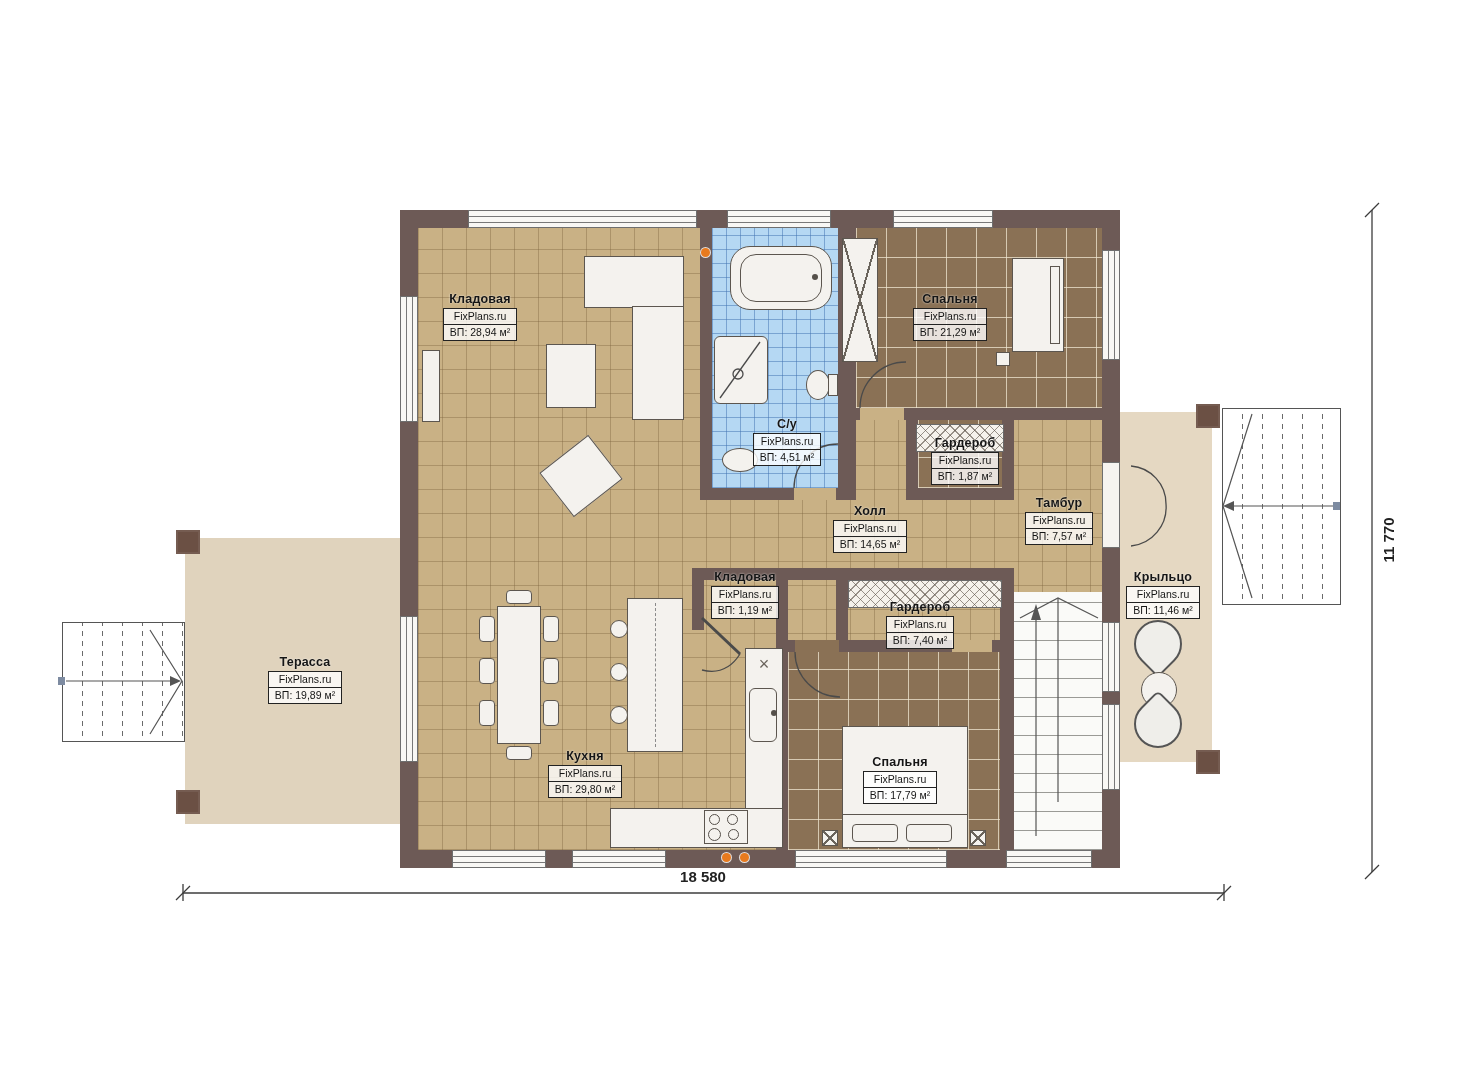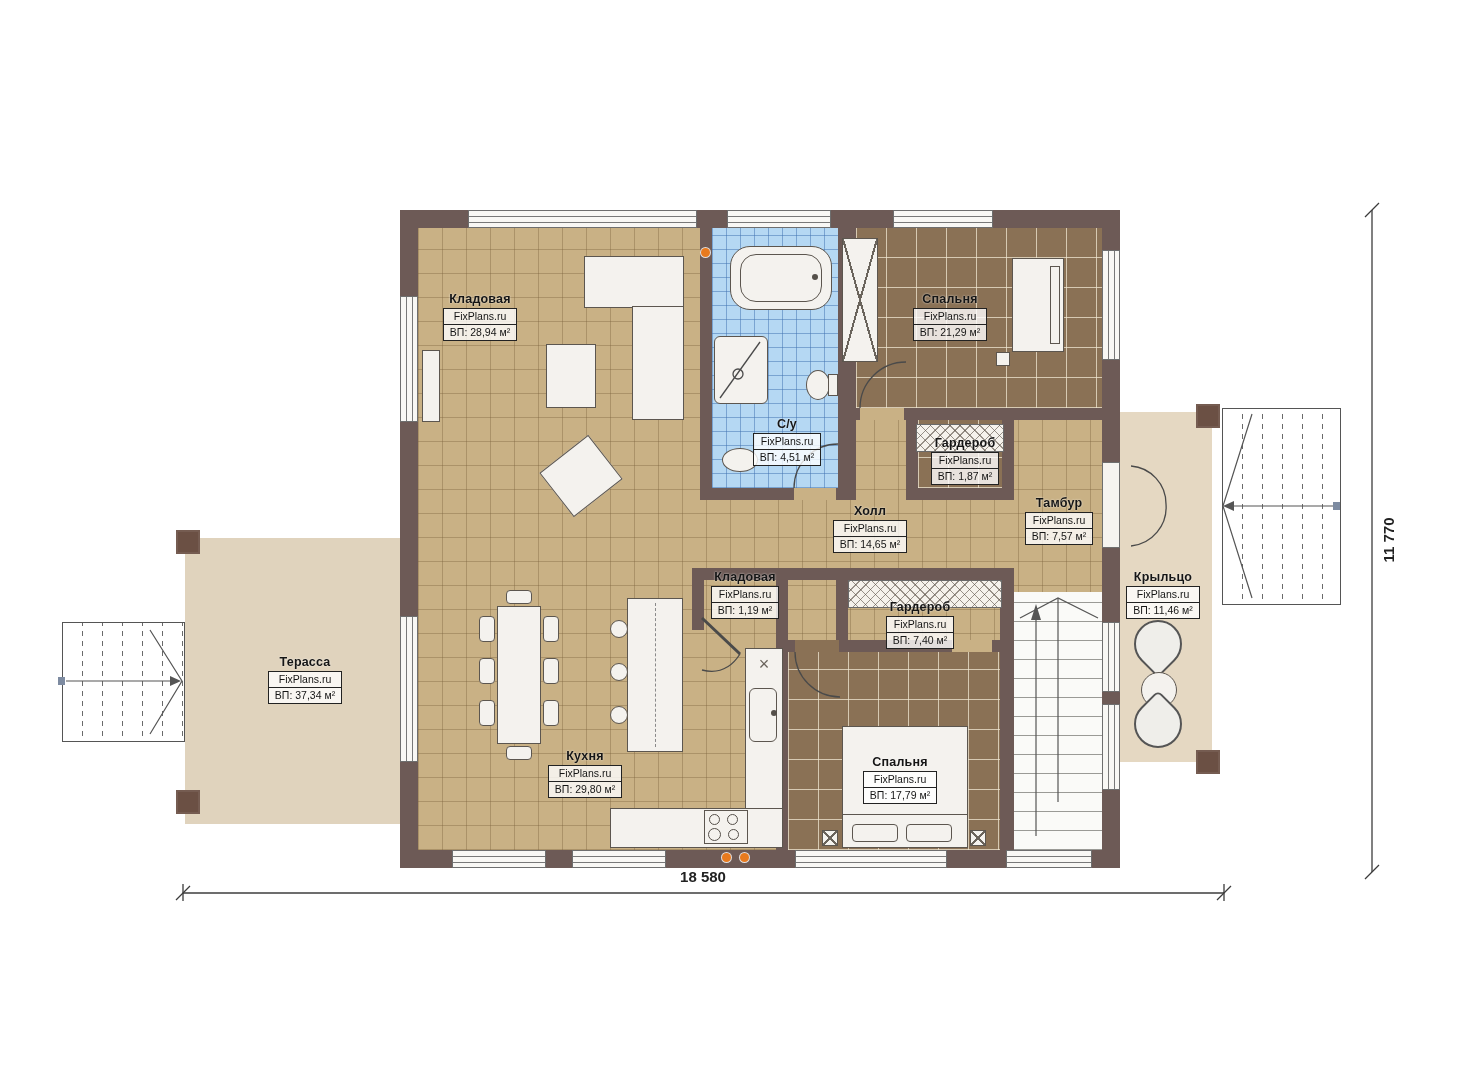"ВП: 37,34 м²" div.row { text: 37,34 -> 19,89 }
